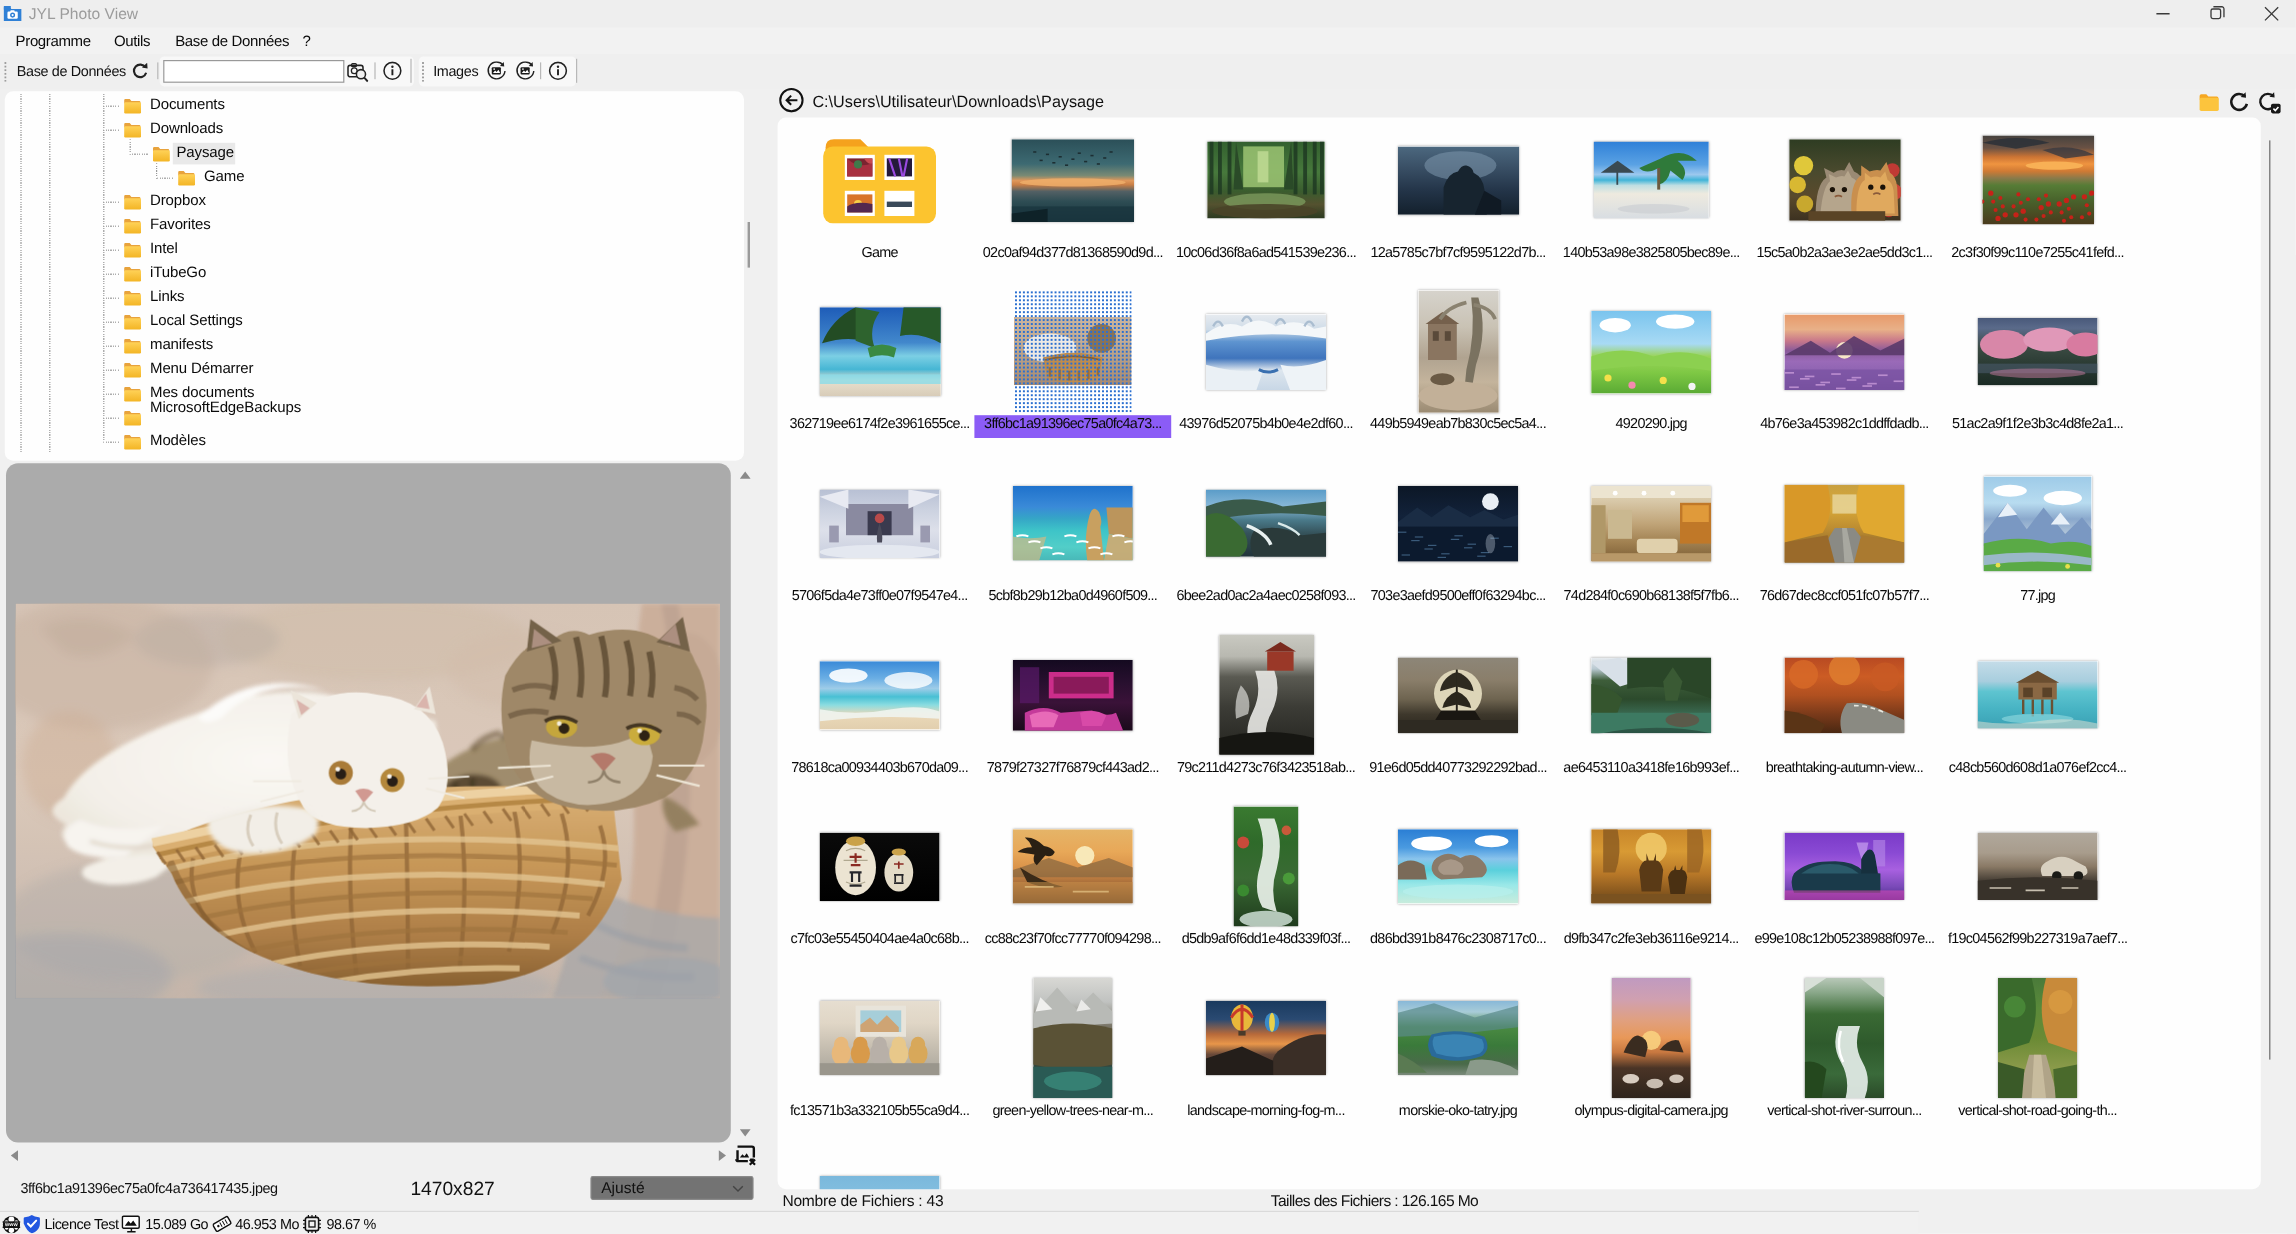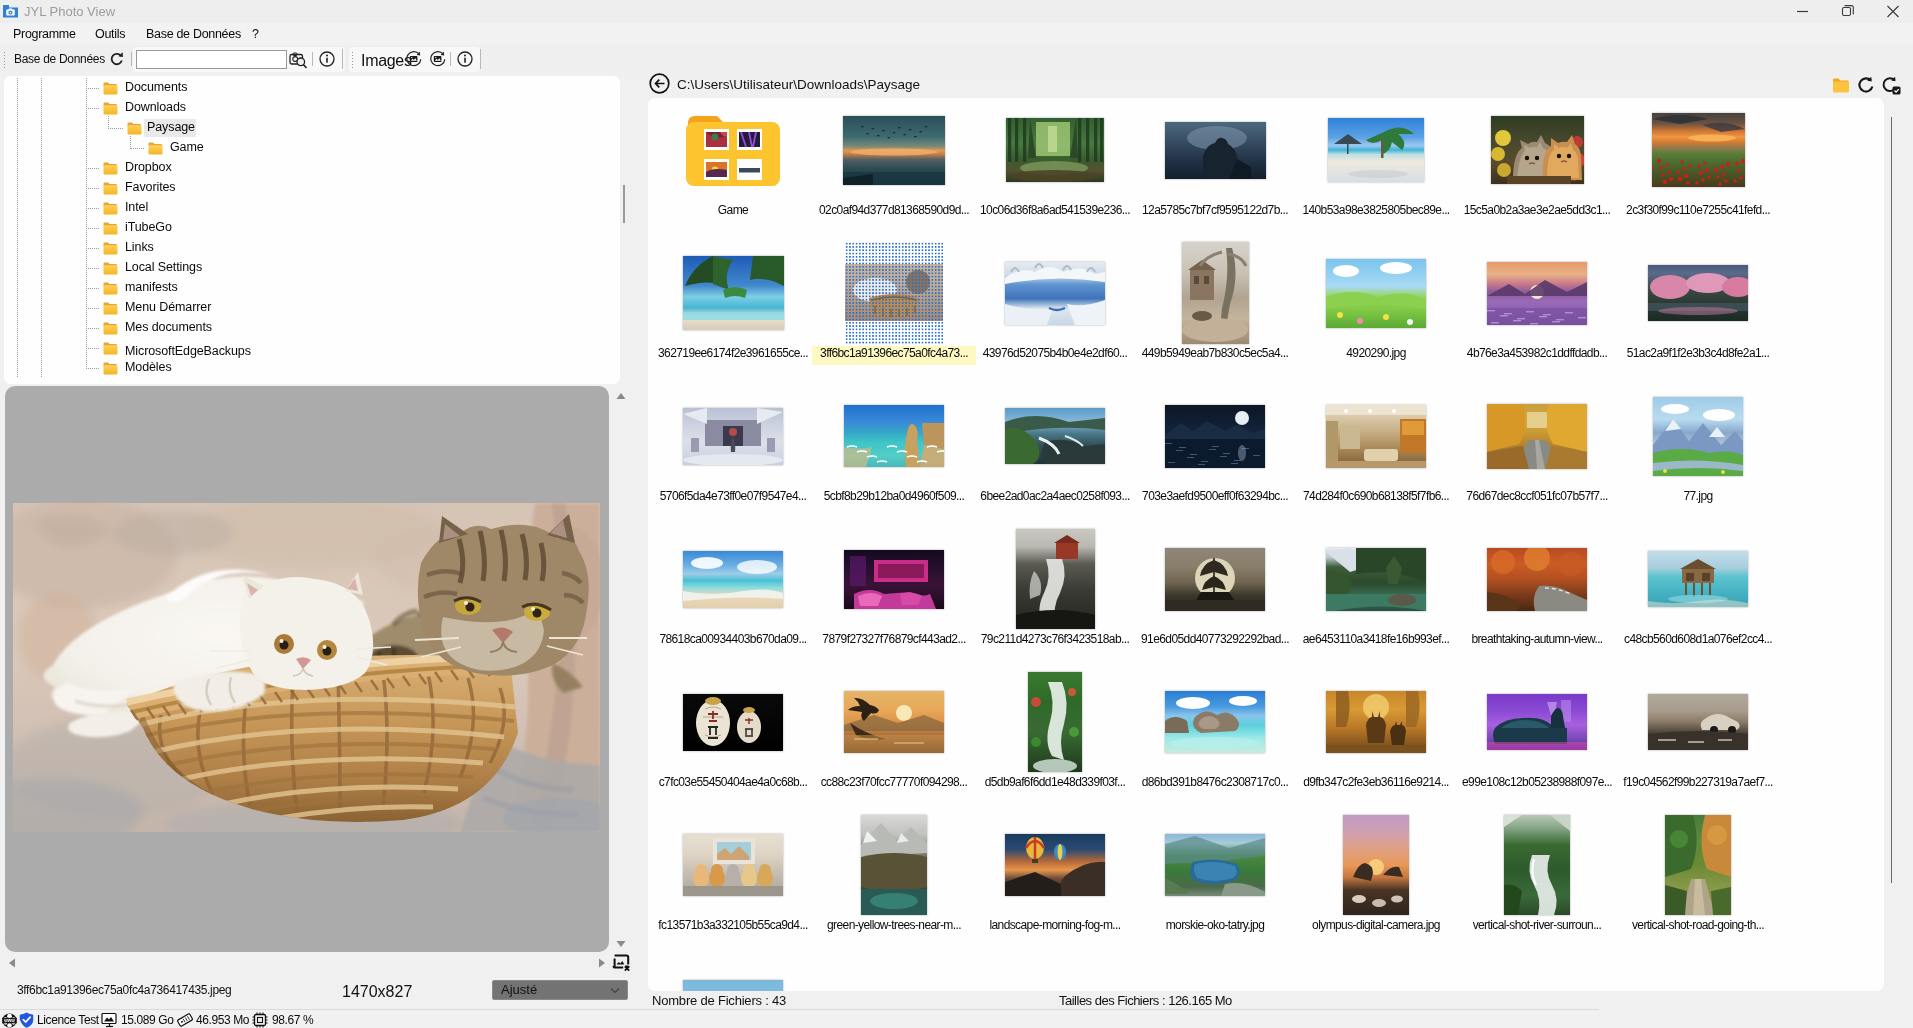"Images" div.abs { font-size: 16px -> 12px }
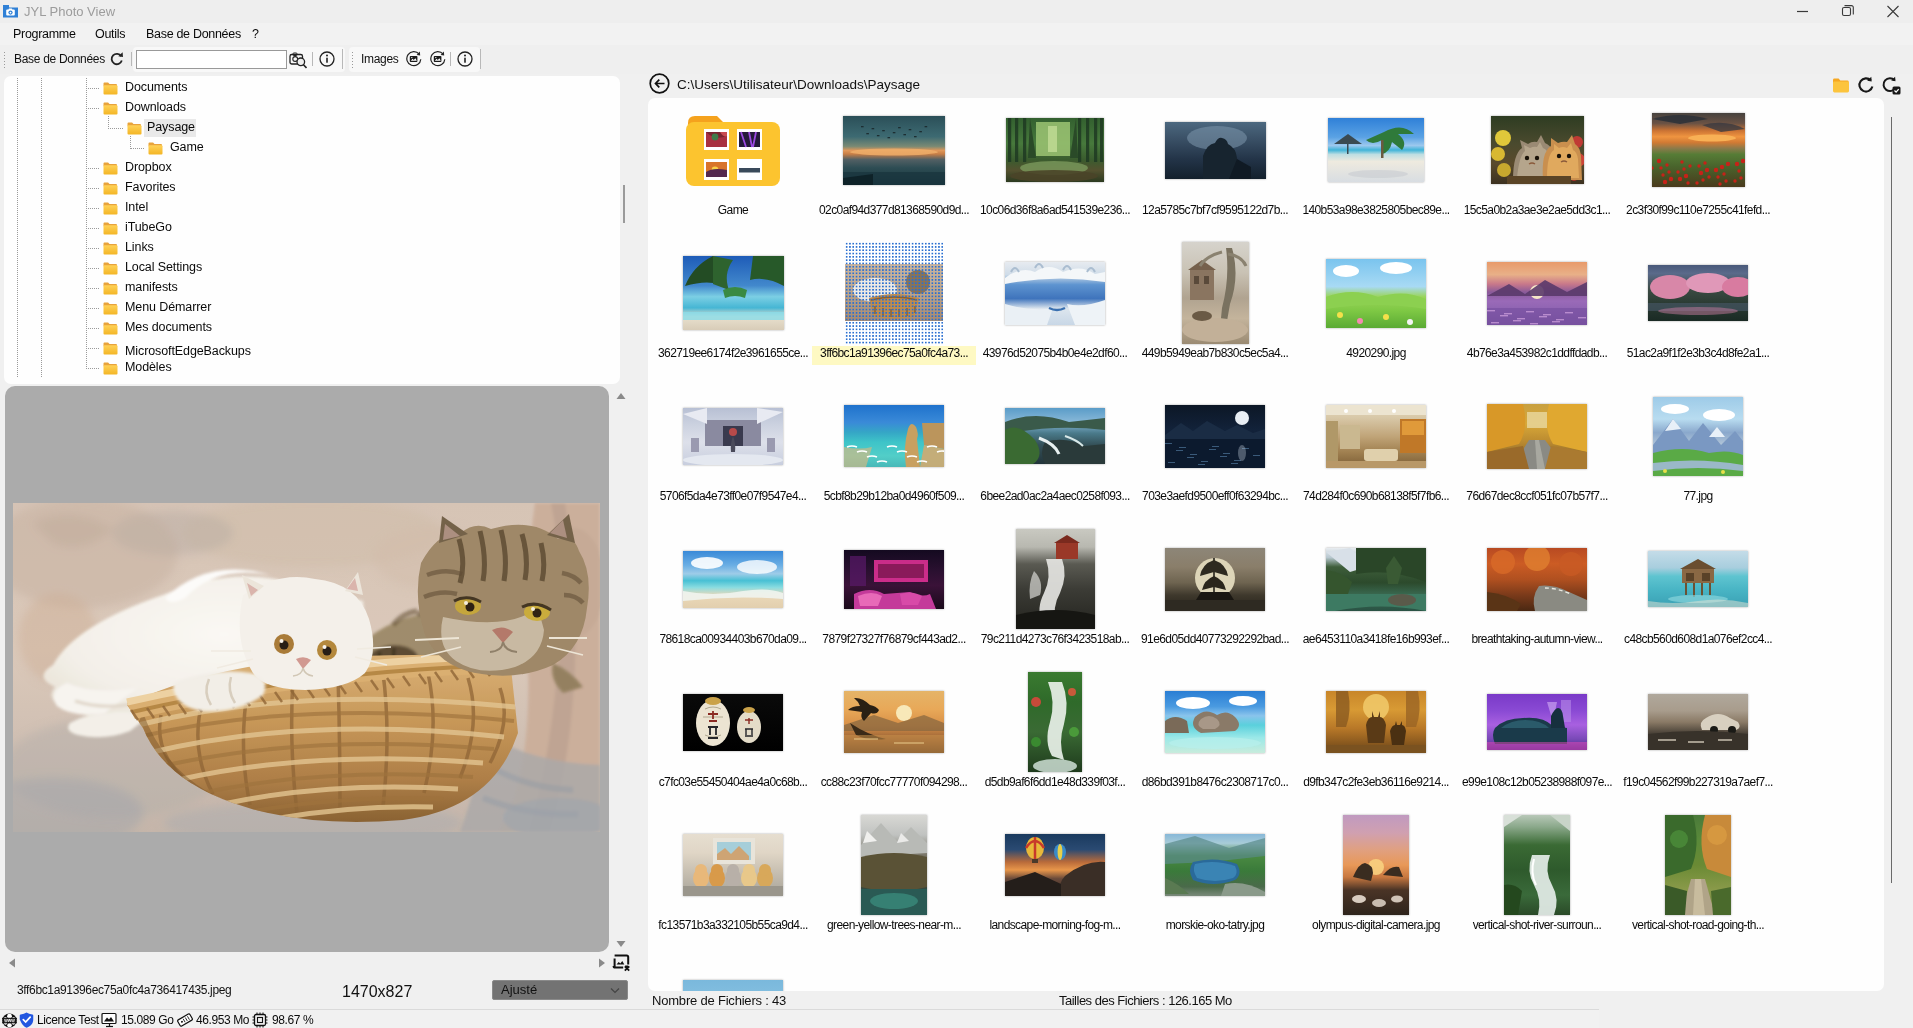"MicrosoftEdgeBackups" div.treerow { top: 344px -> 332px }
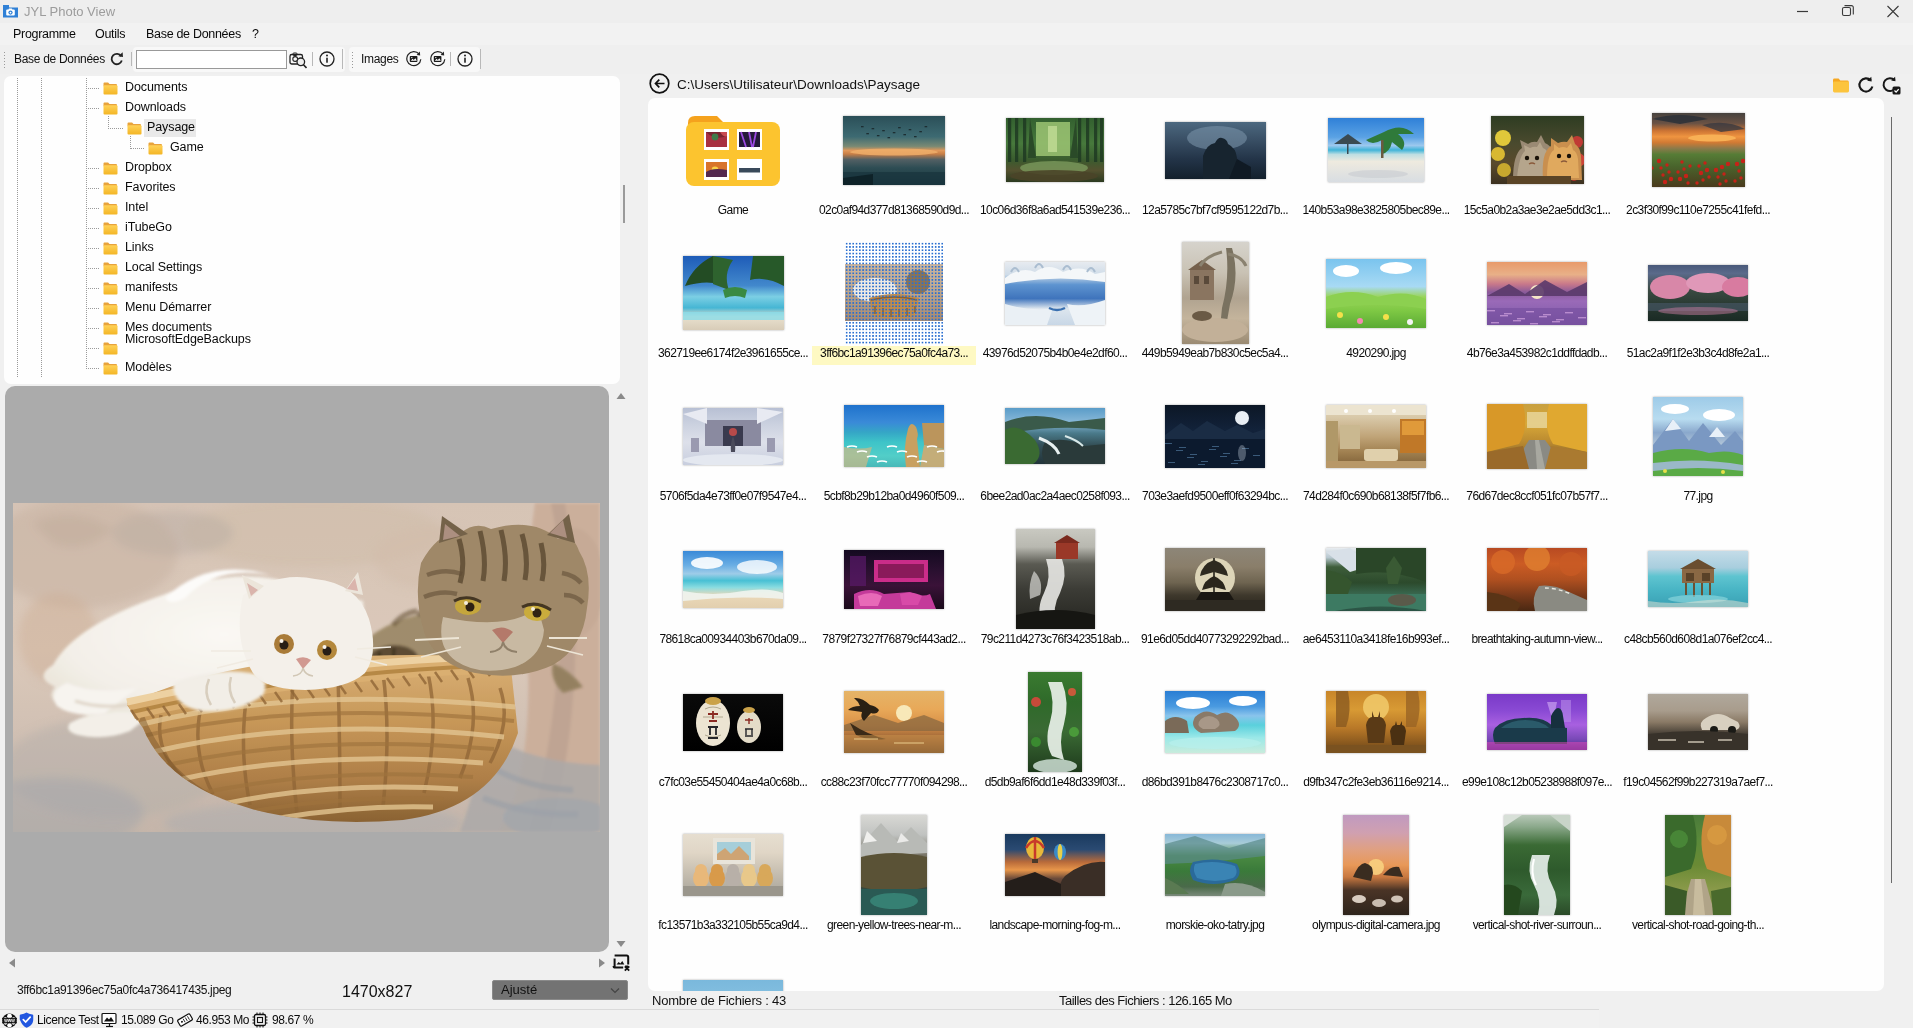"3ff6bc1a91396ec75a0fc4a73..." div.lbl { background: #fef9c3 -> #8b5cf6 }
